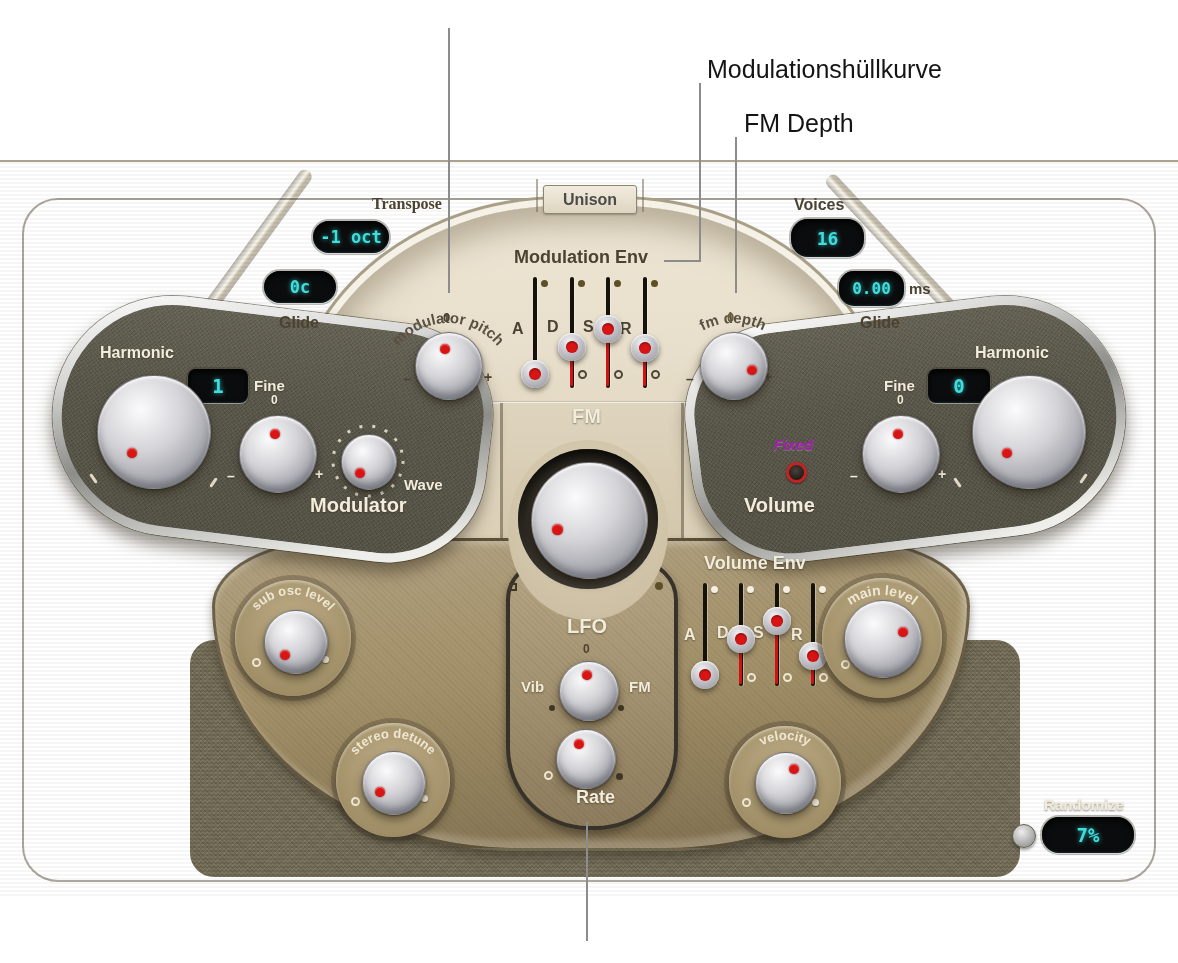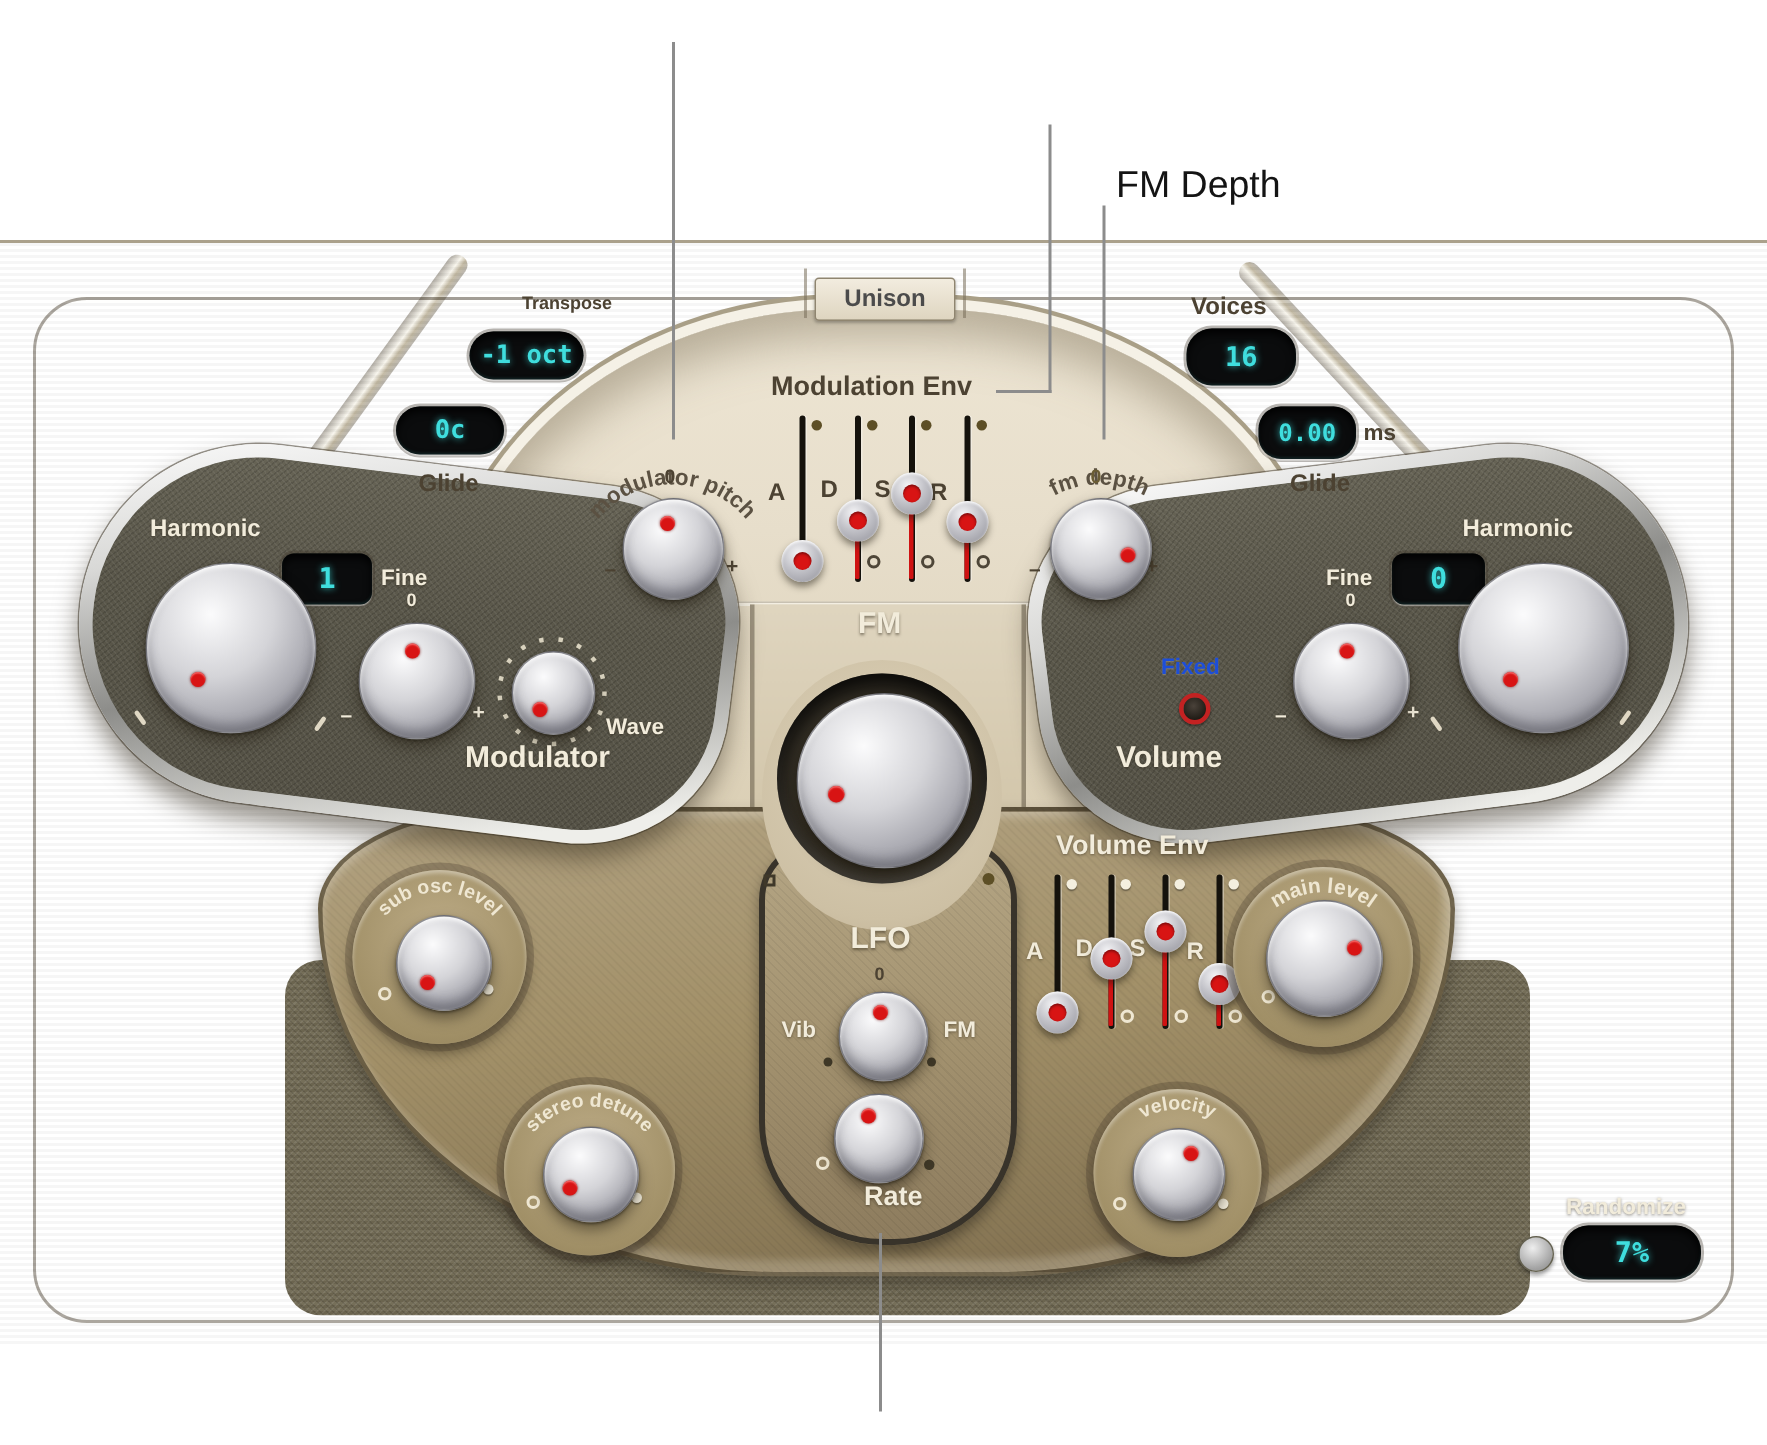"Modulationshüllkurve" div.ann { html: none -> <div>Modulationshüllkurve</div> }
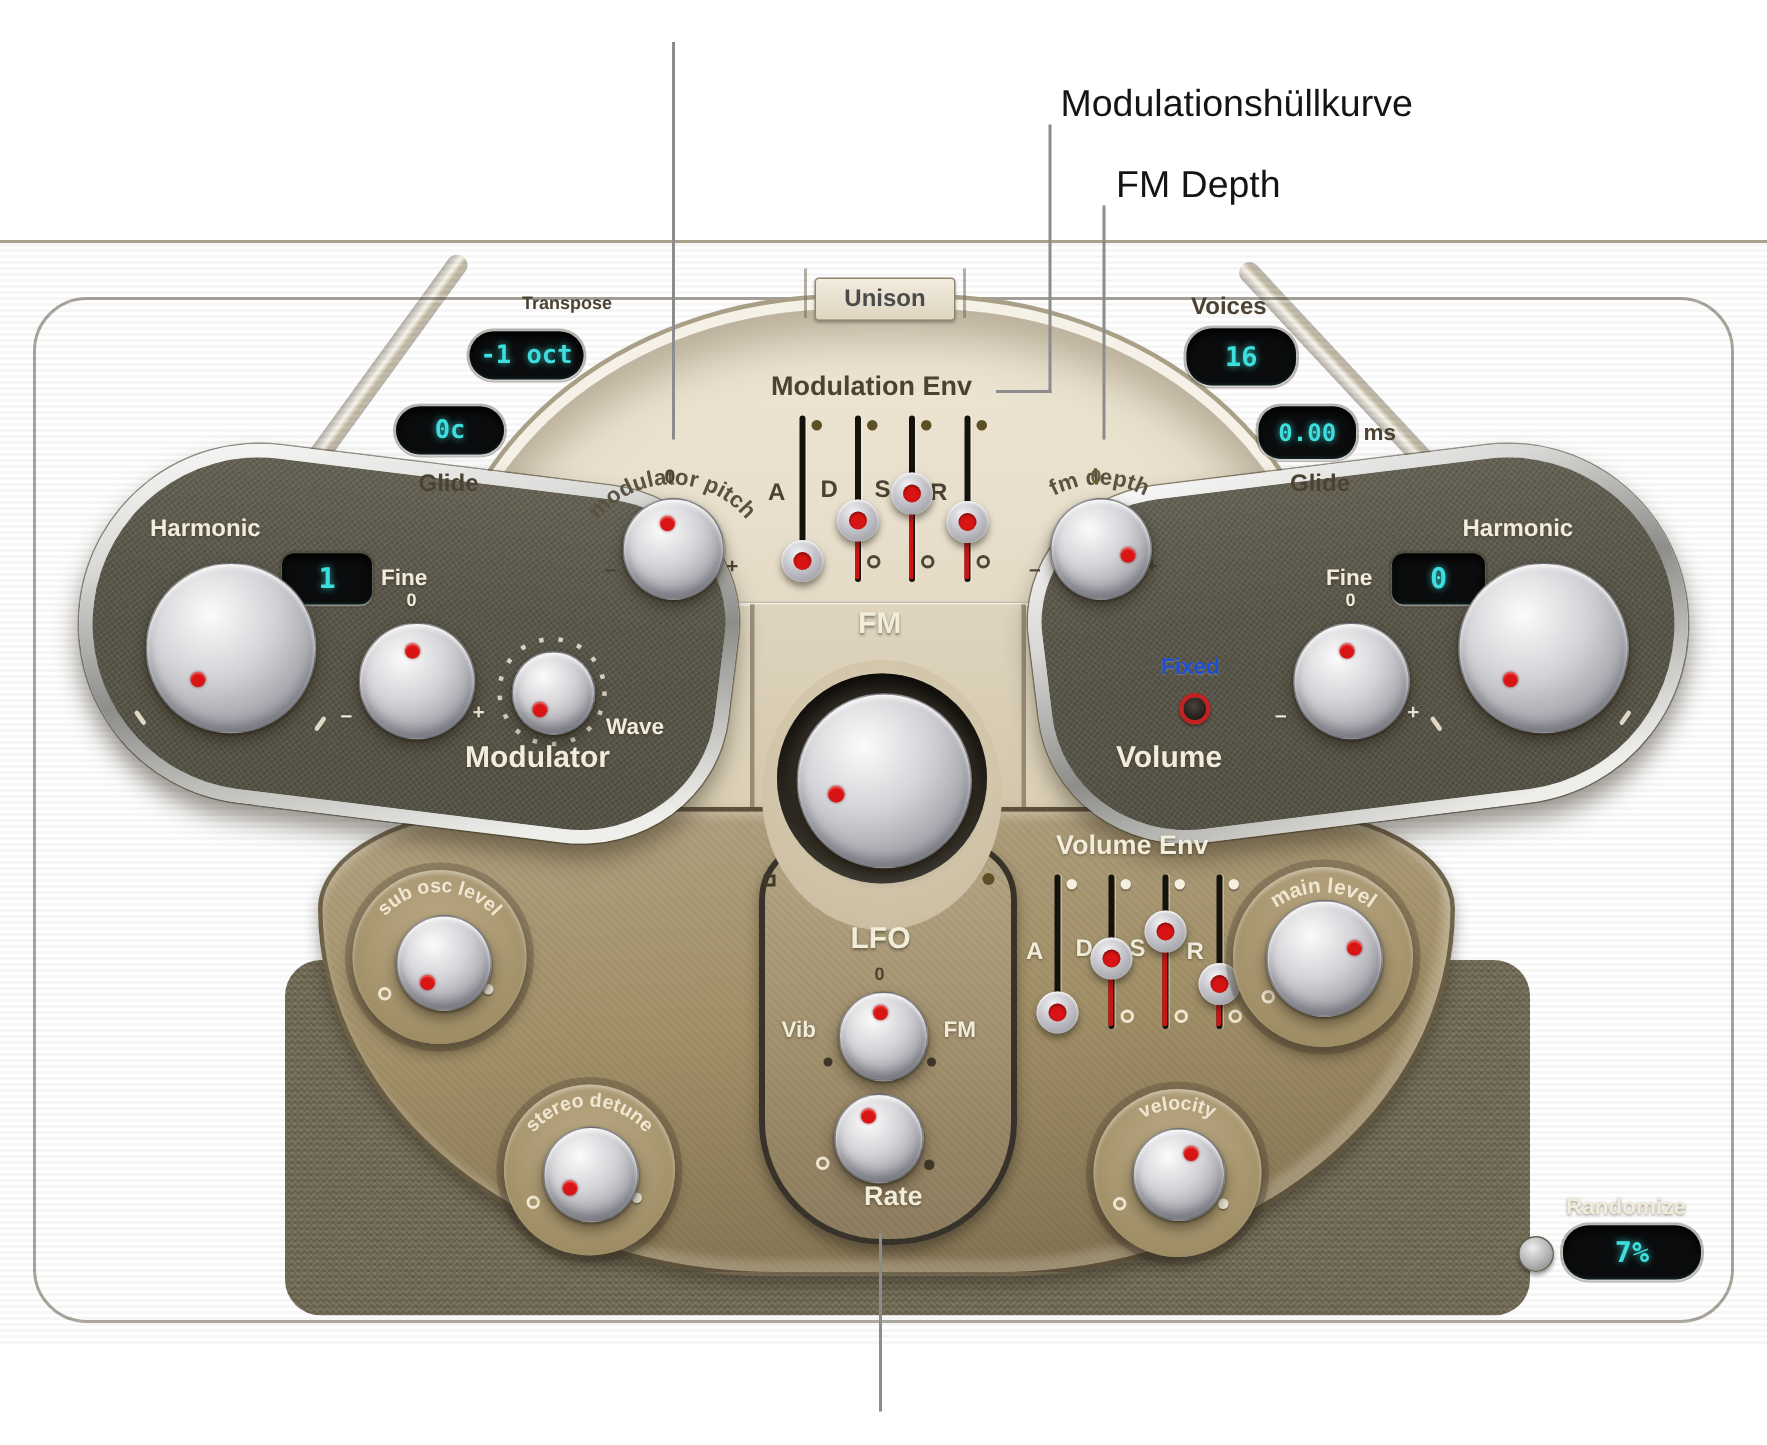"Transpose" div.lbl { font-family: none -> Liberation Serif, serif; font-size: 12px -> 16px; left: 348px -> 372px }
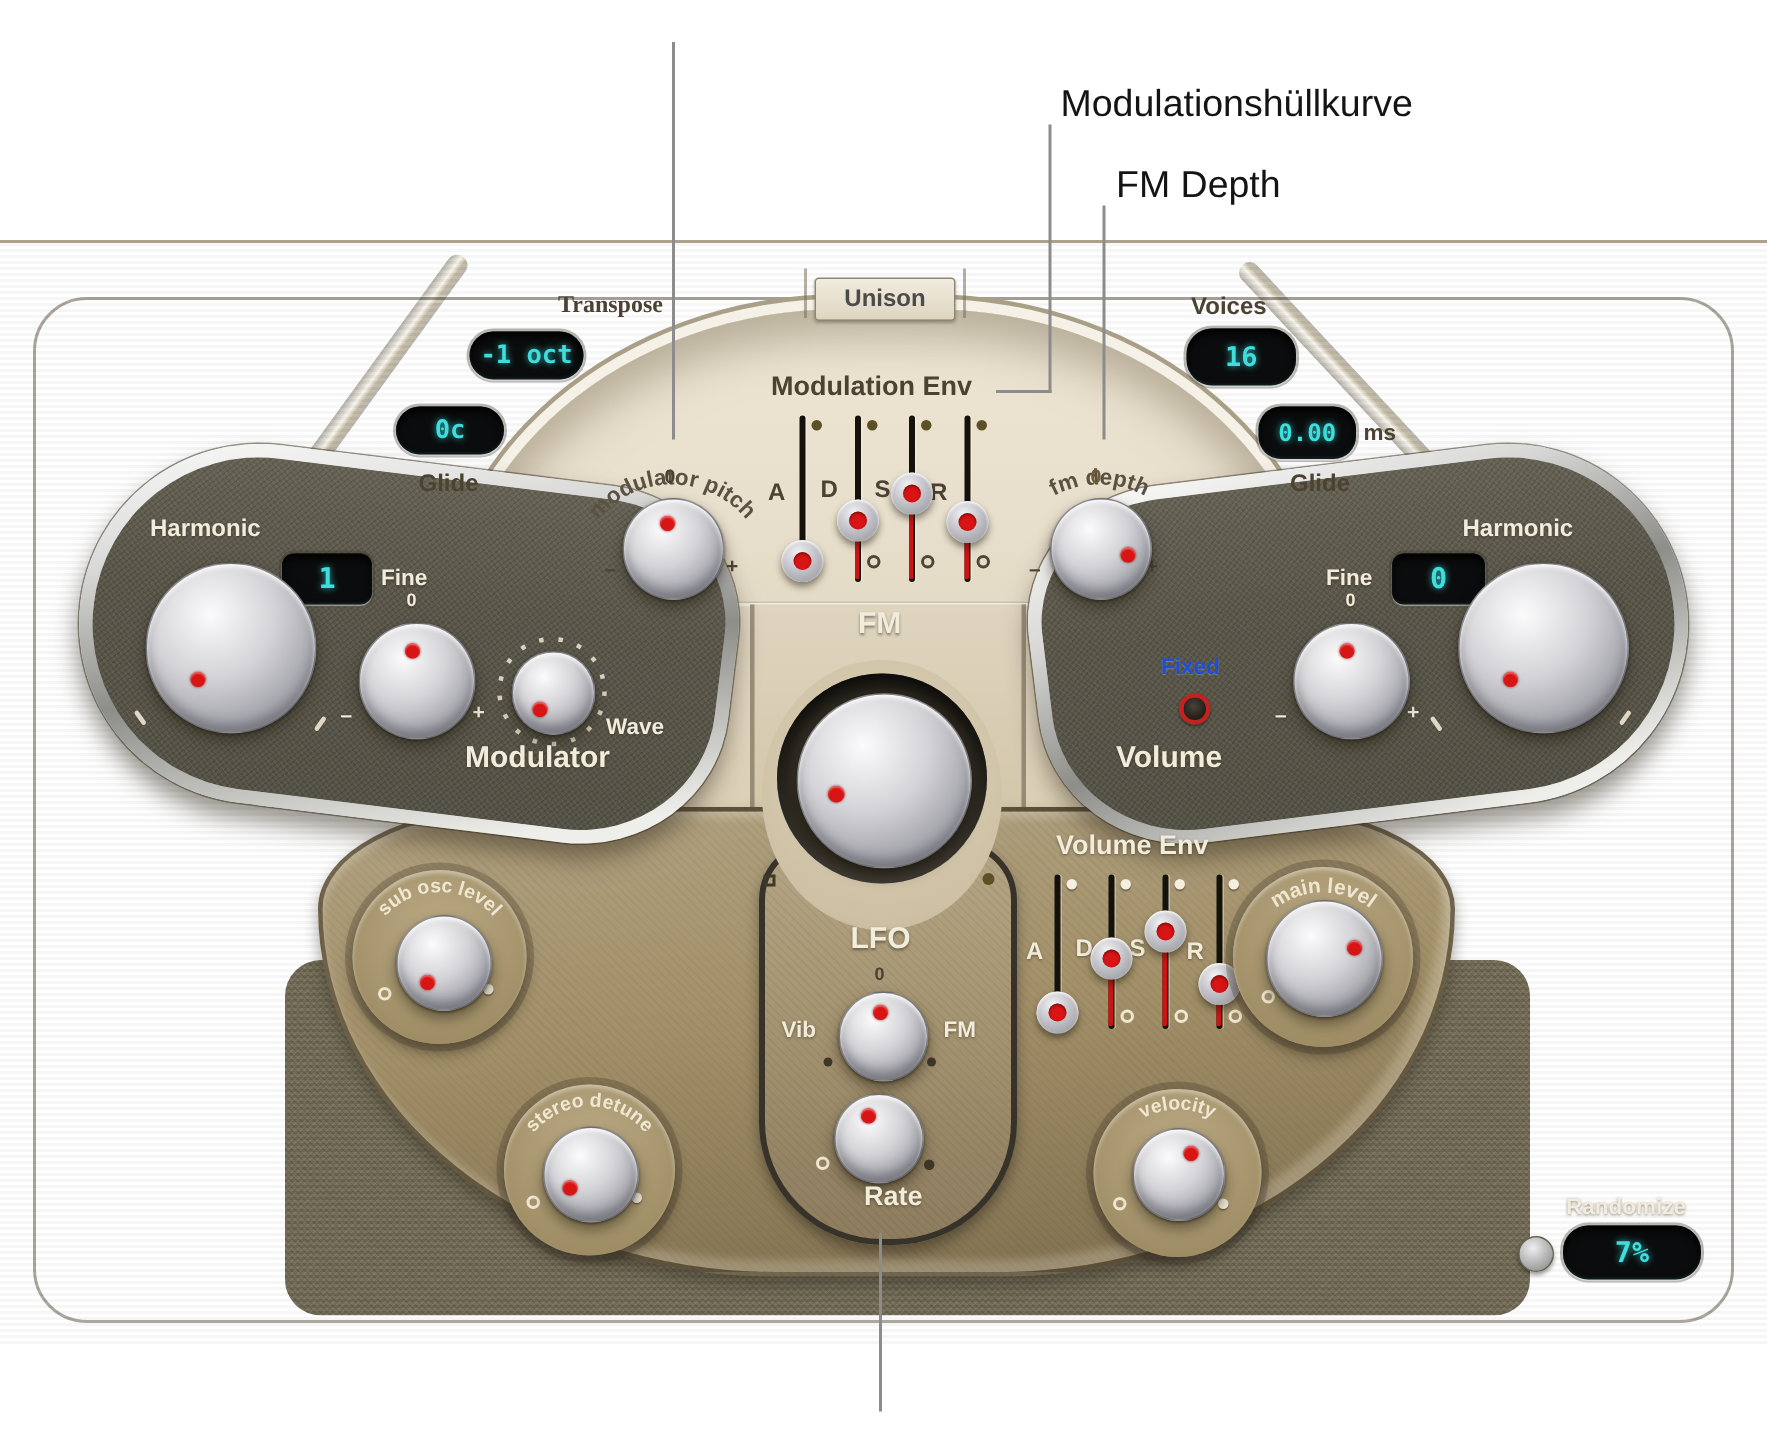"Fixed" .red { color: #1d4ed8 -> #a21caf; font-style: none -> italic }
